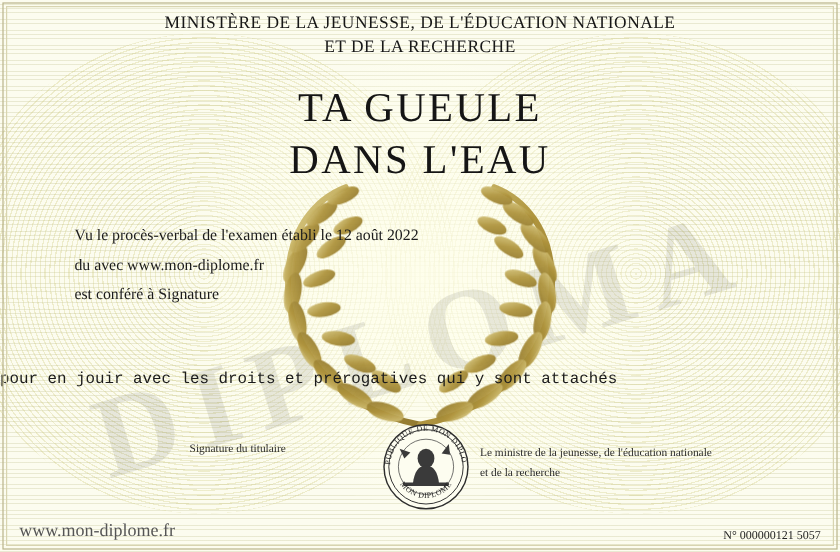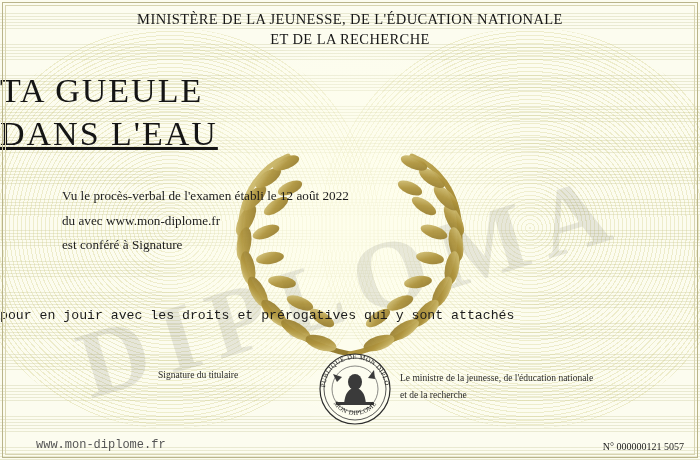"TA GUEULE" .diploma-title { text-align: left -> center }
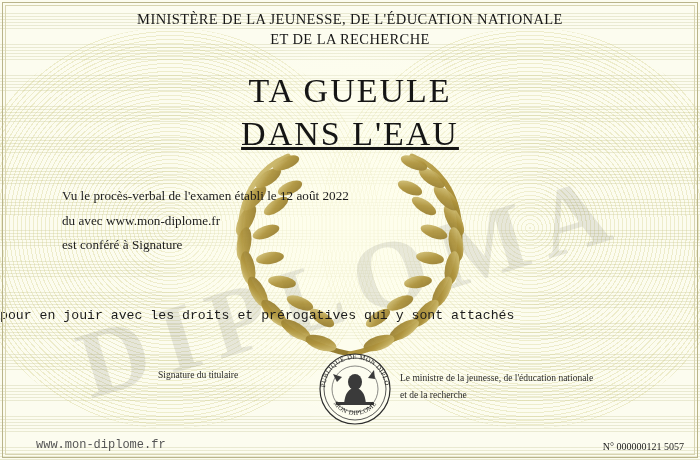"DANS L'EAU" .diploma-title .t2 { text-decoration: underline -> none }
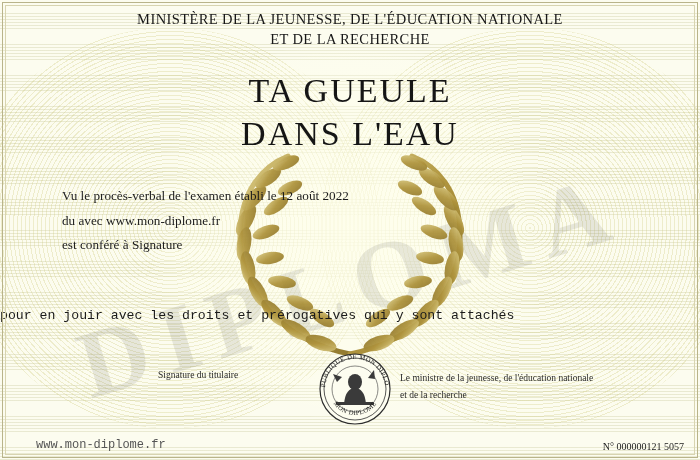"www.mon-diplome.fr" .footer-left { font-family: Liberation Mono, monospace -> Liberation Serif, serif; font-size: 12px -> 15px; margin-left: 20px -> none }
